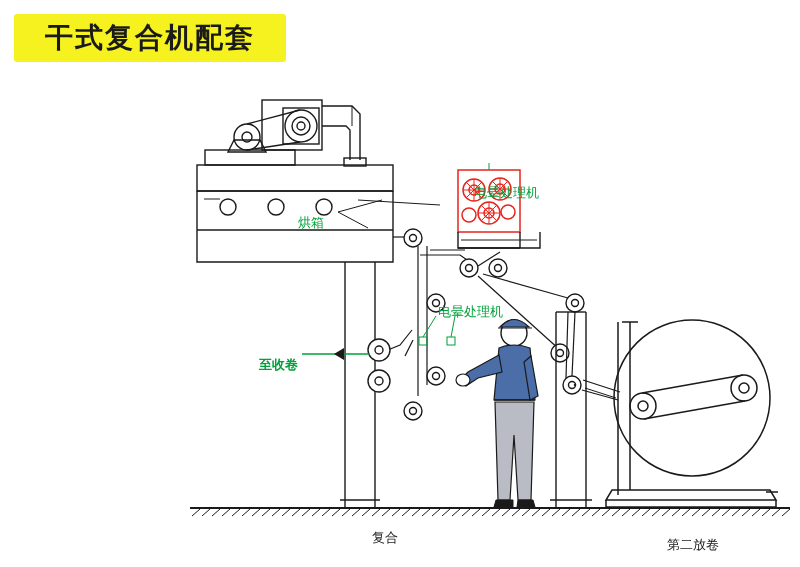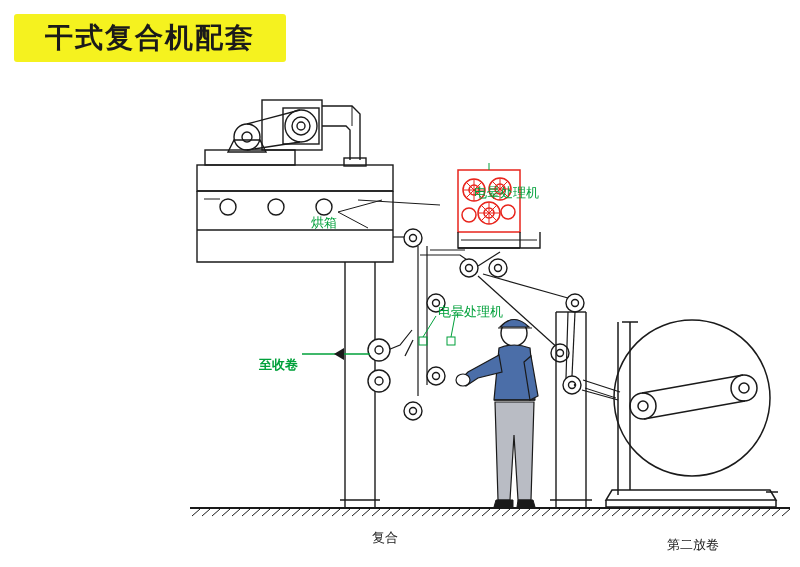"烘箱" div.lbl { left: 311px -> 298px }
